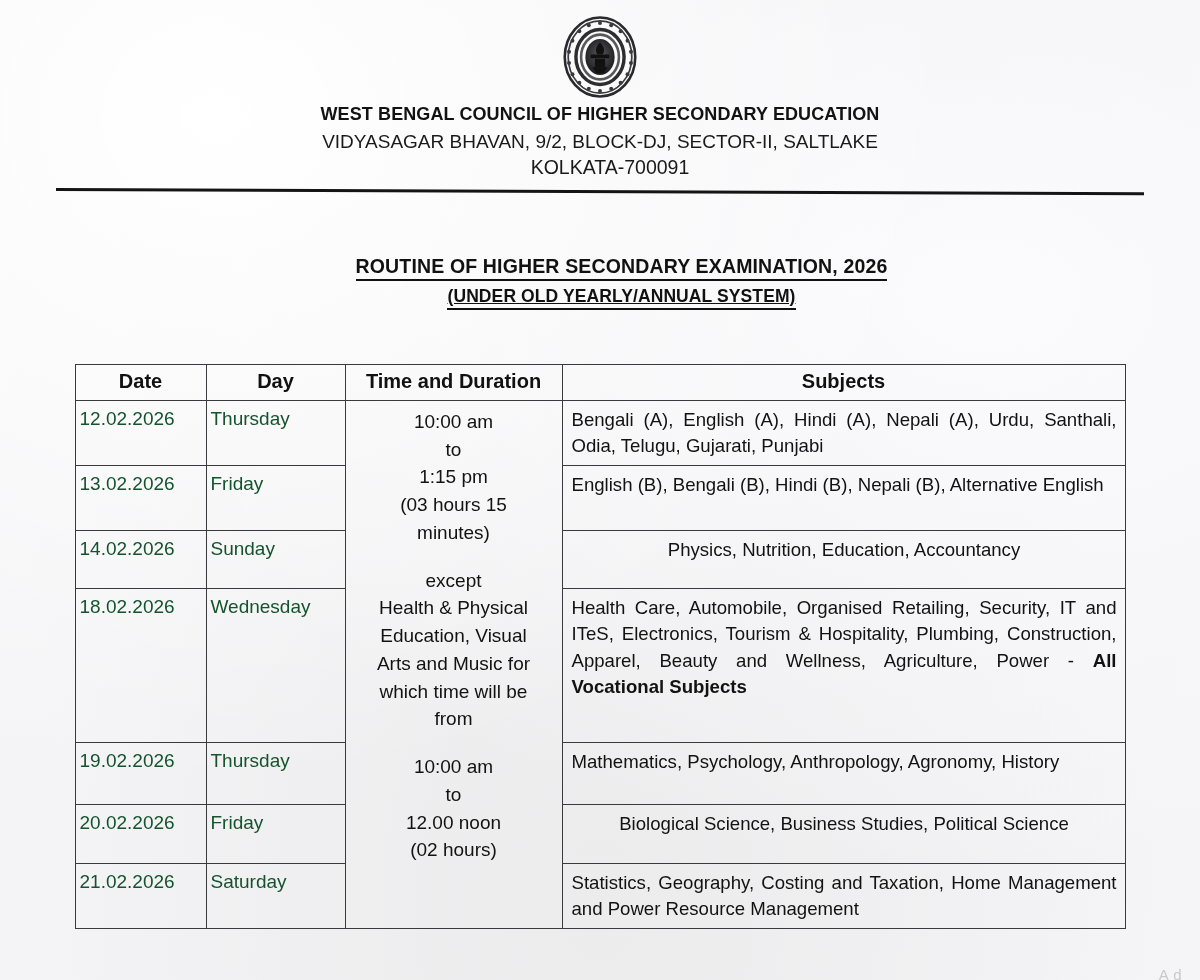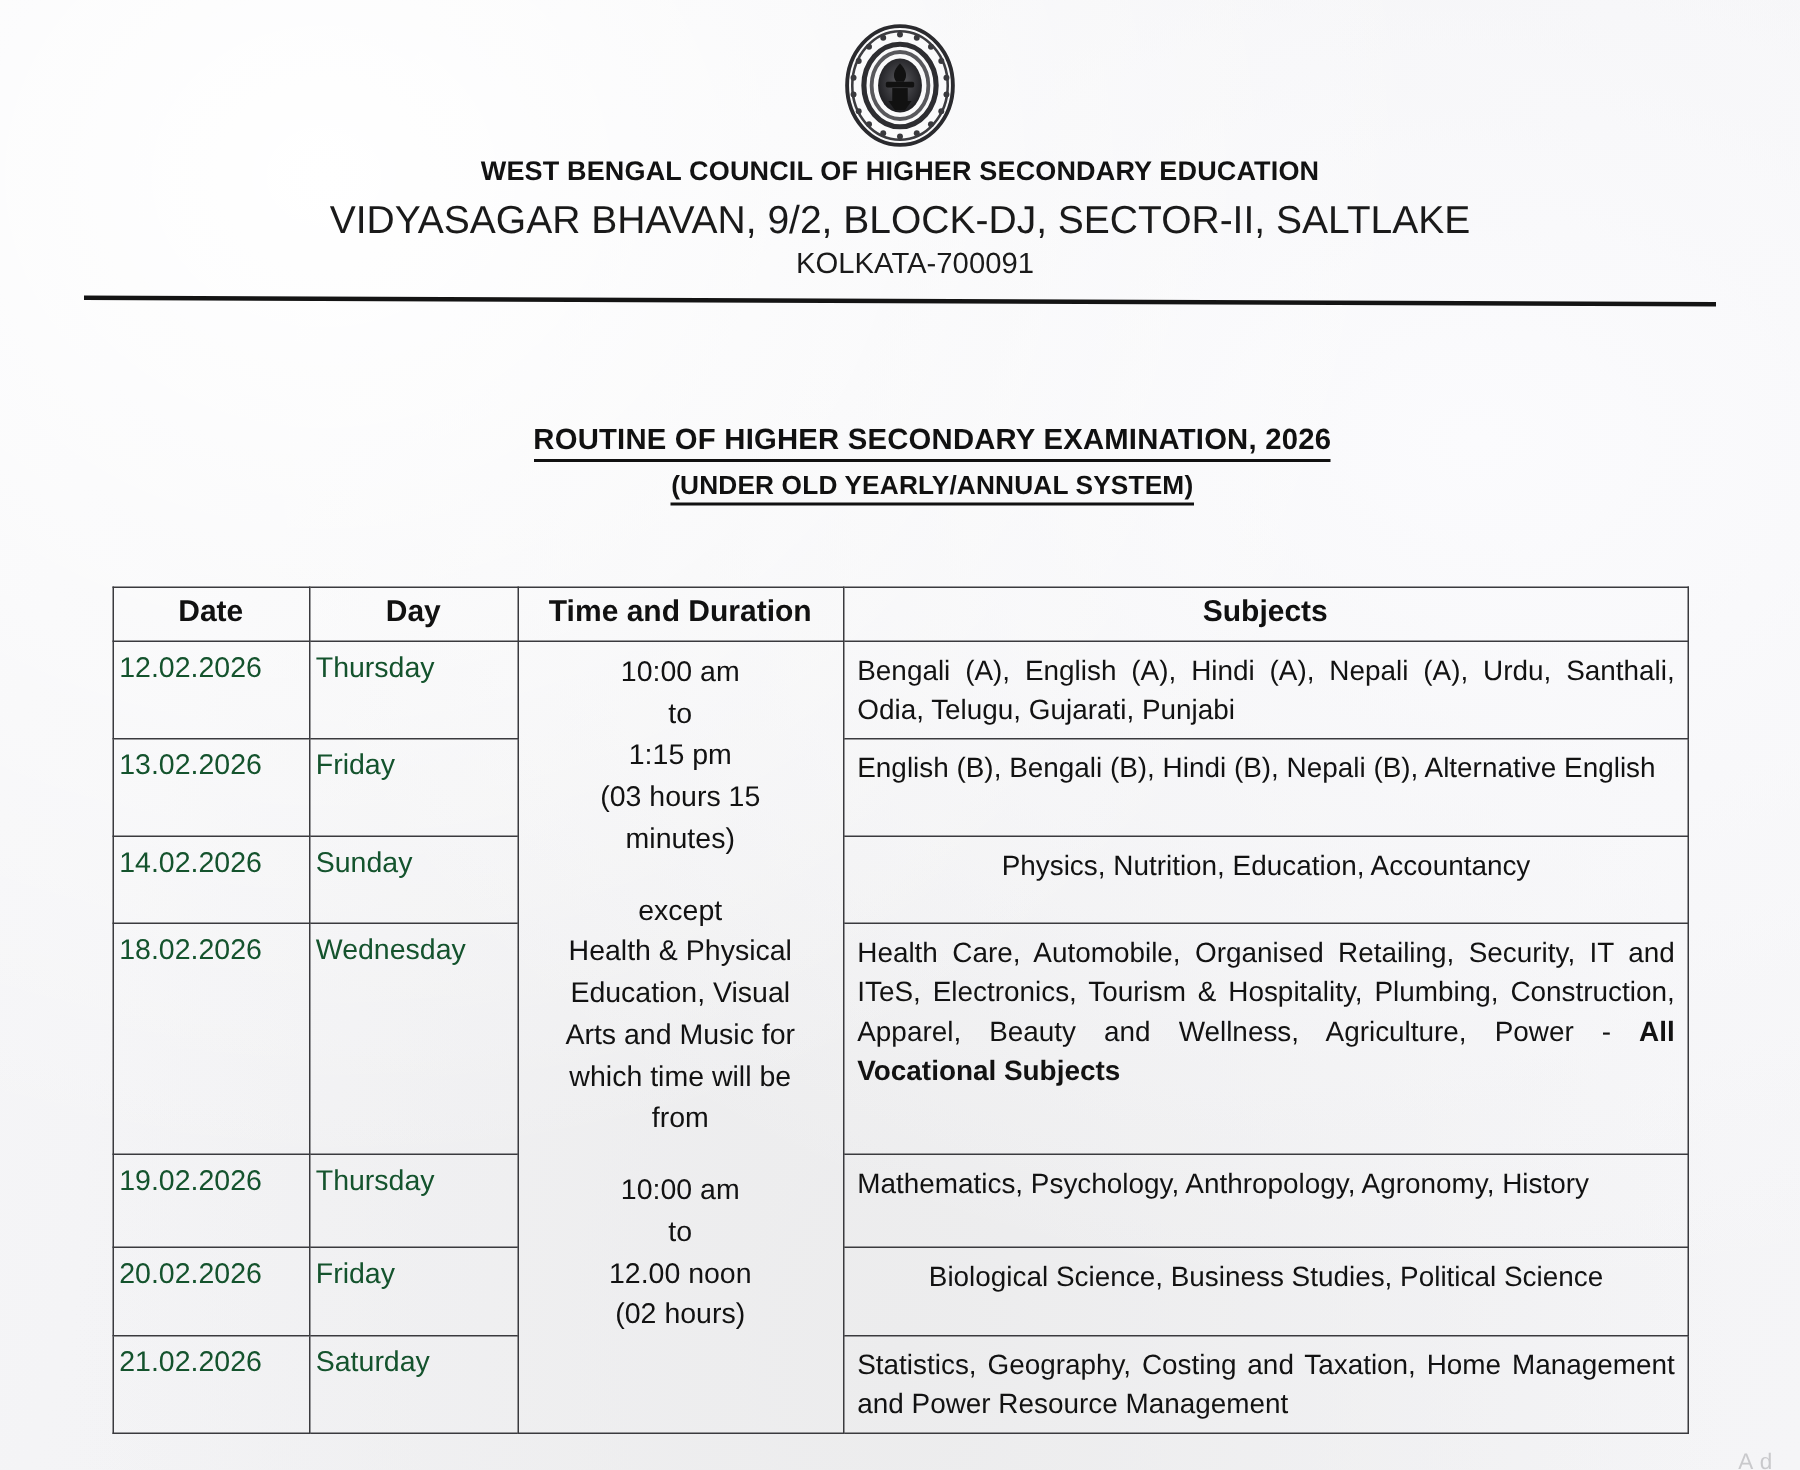"VIDYASAGAR BHAVAN, 9/2, BLOCK-DJ," .org-addr { font-size: 26px -> 19px }
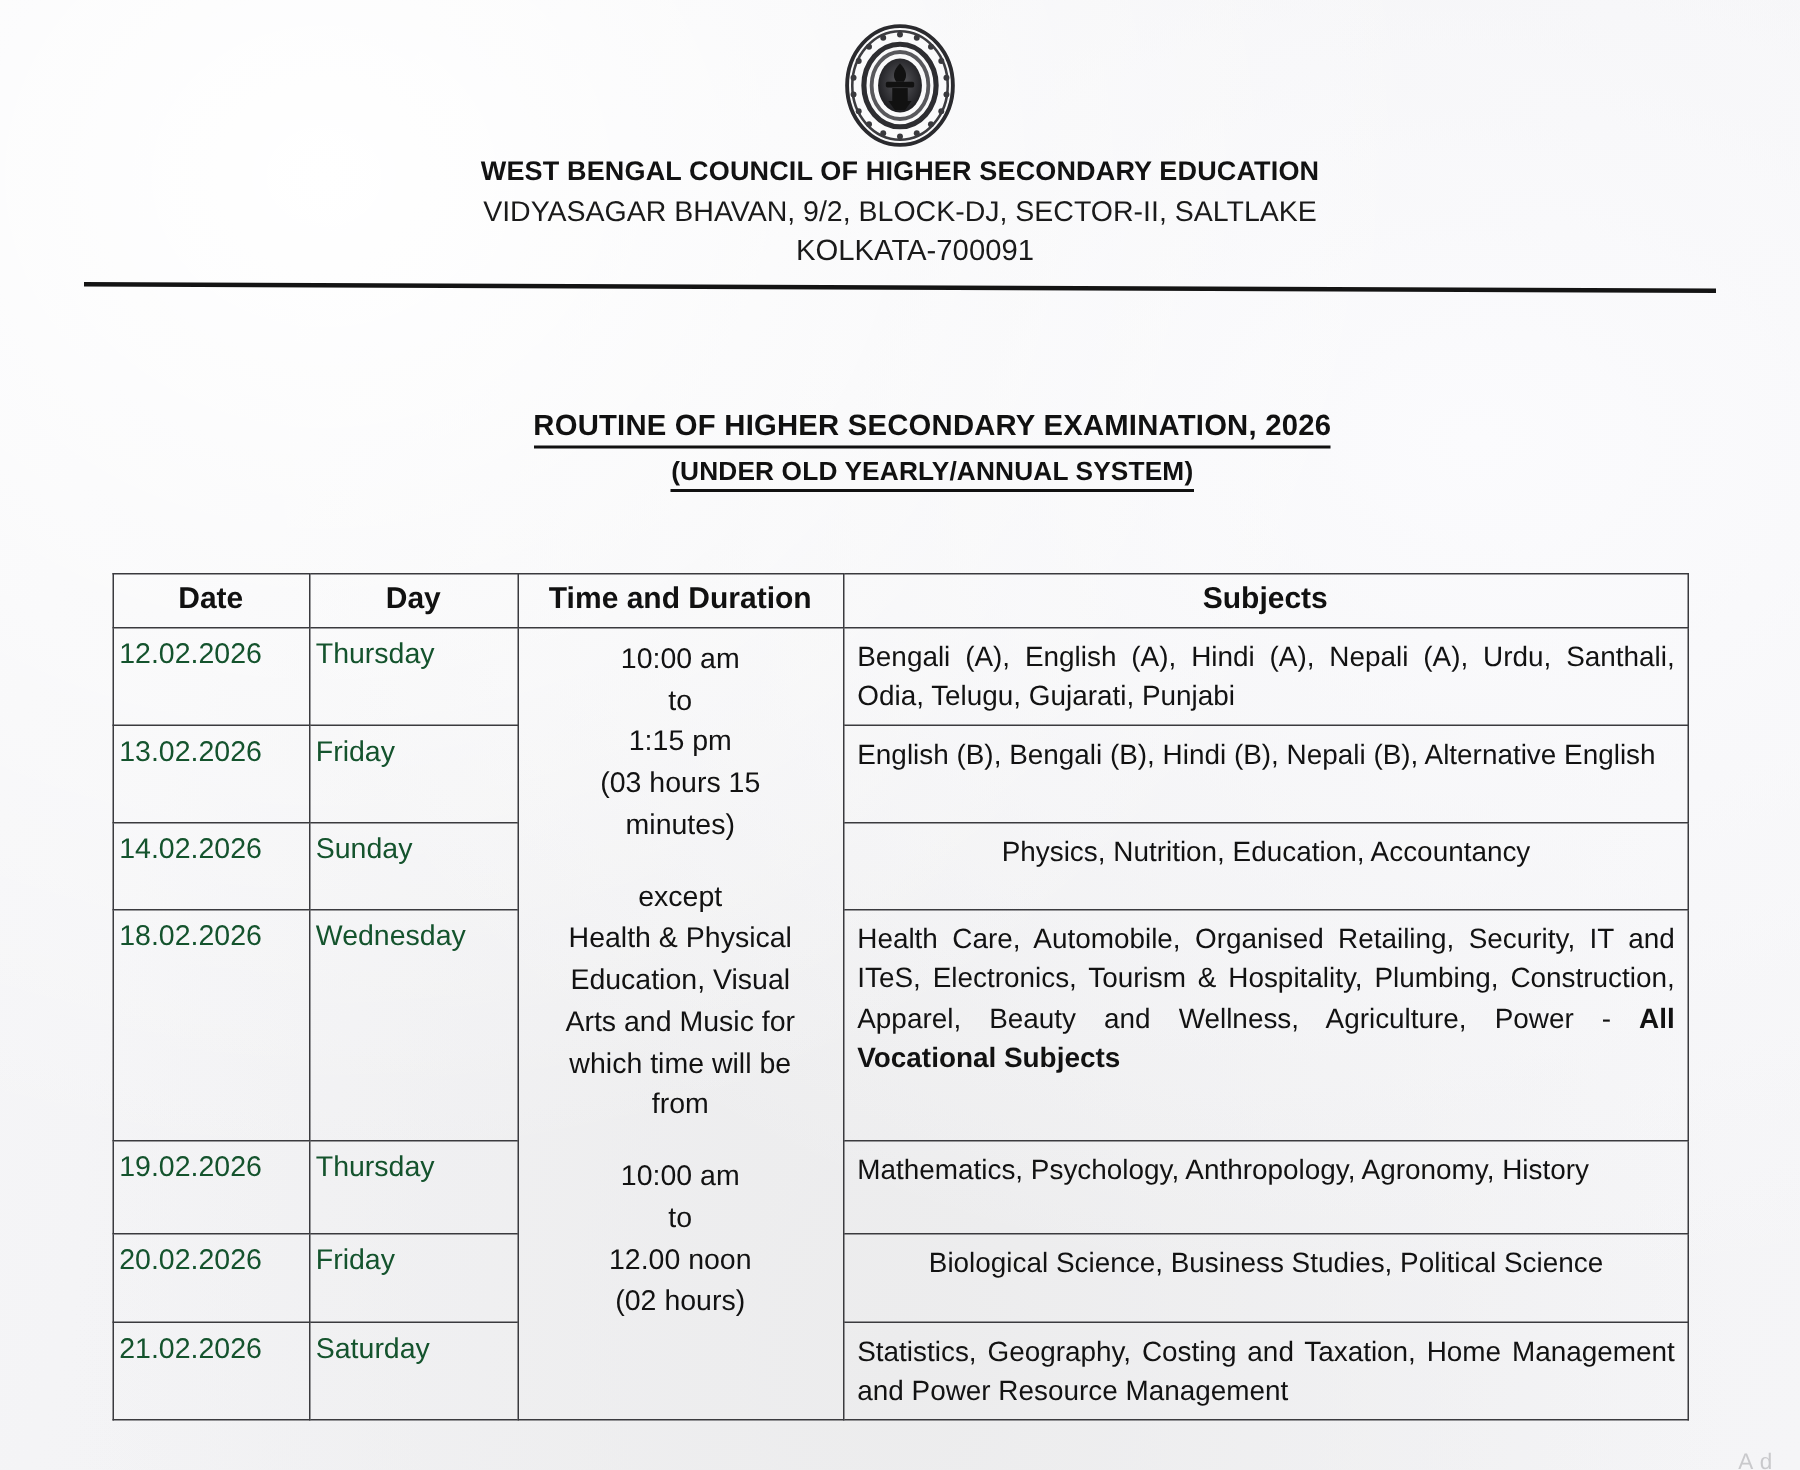"ROUTINE OF HIGHER SECONDARY EXAMINATION," .titleblock { margin-top: 81px -> 63px }
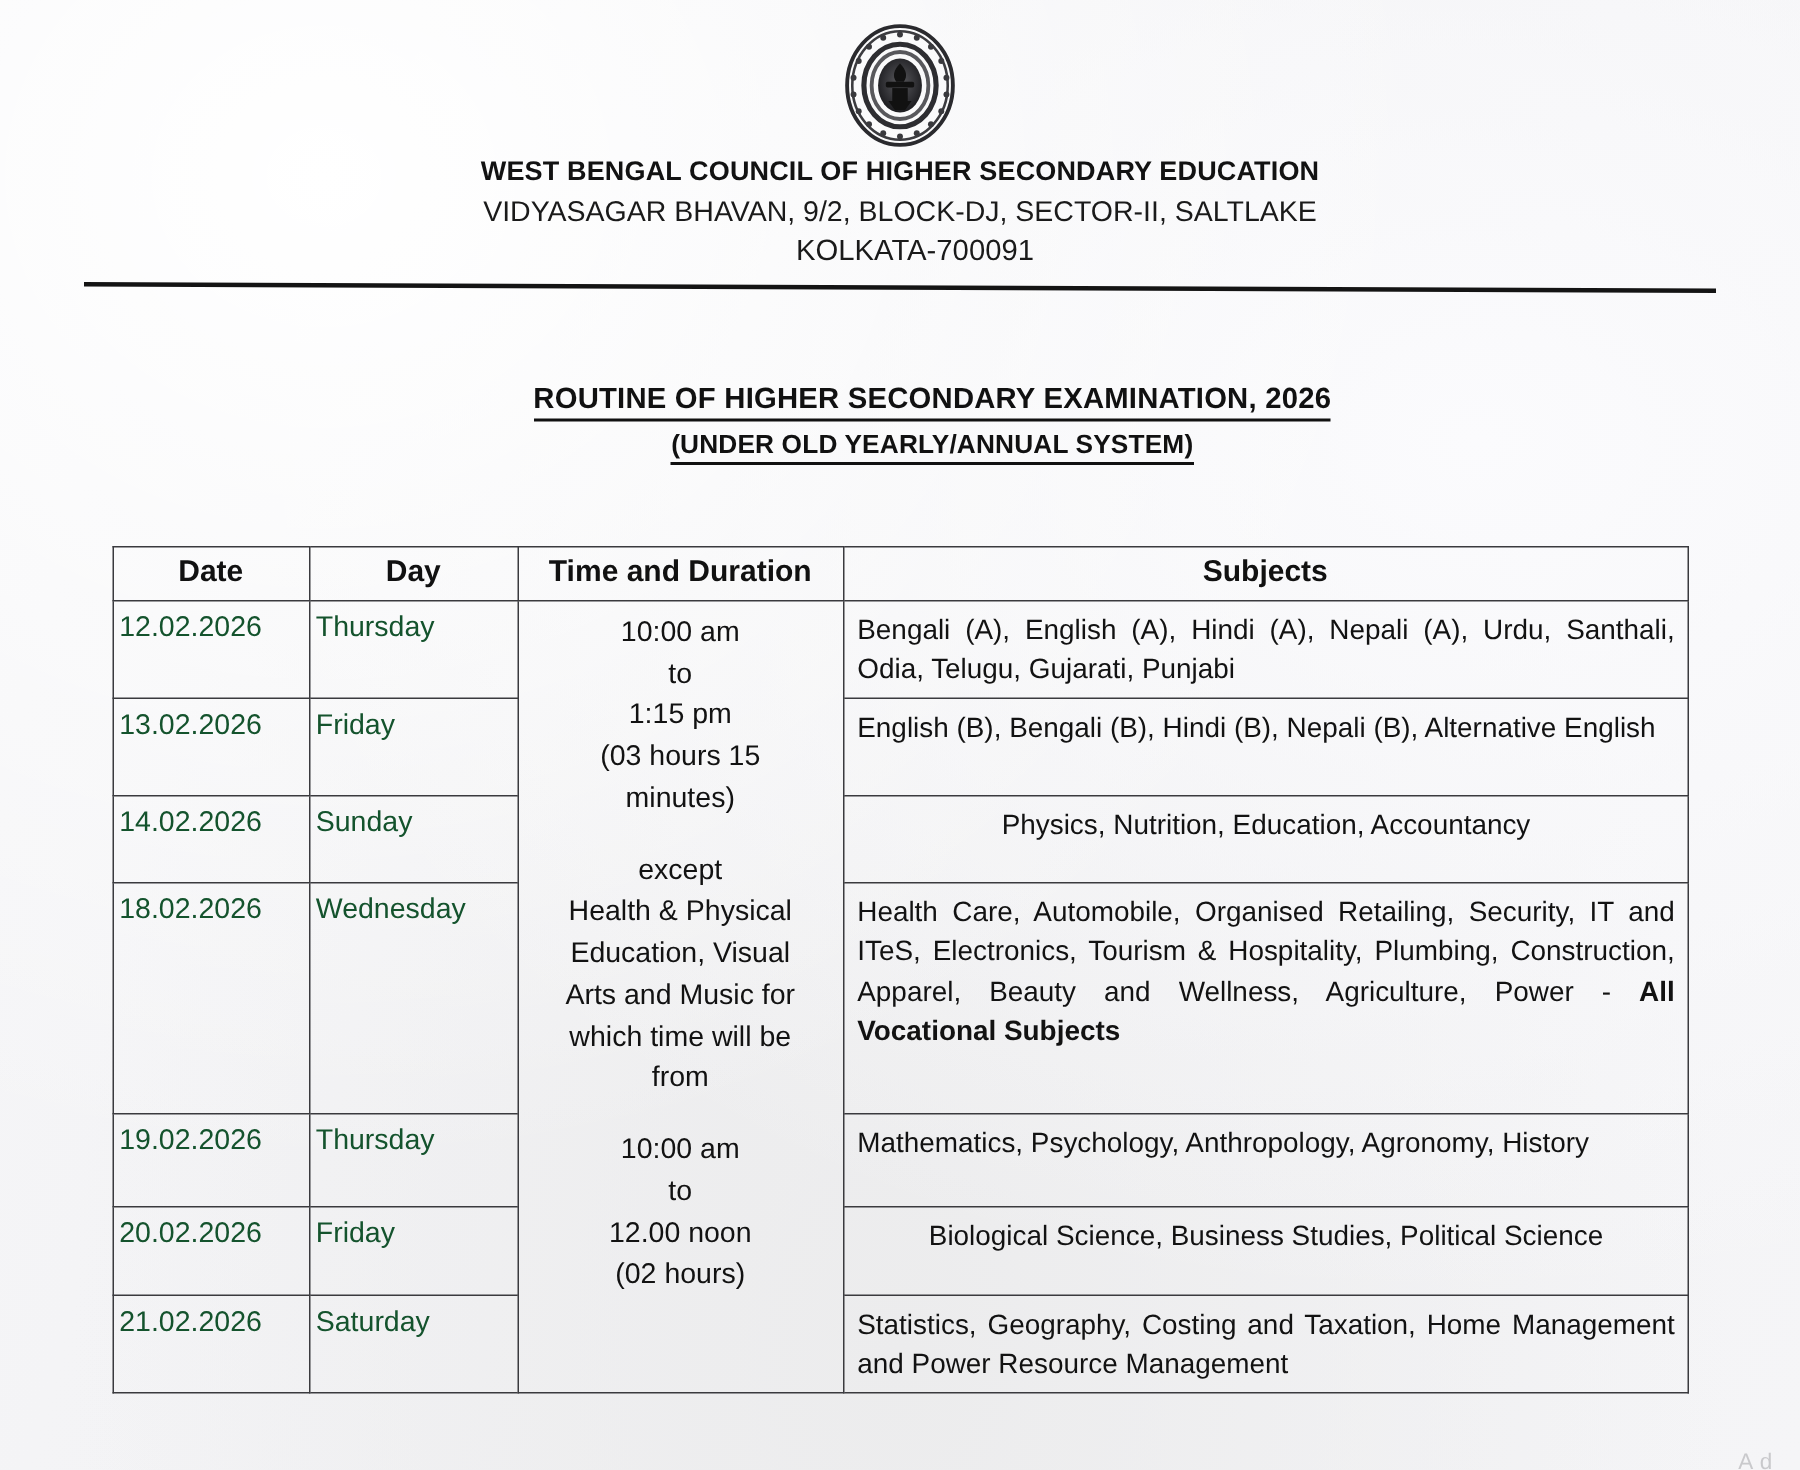"(UNDER OLD YEARLY/ANNUAL SYSTEM)" .title-sub { text-decoration: none -> underline }
